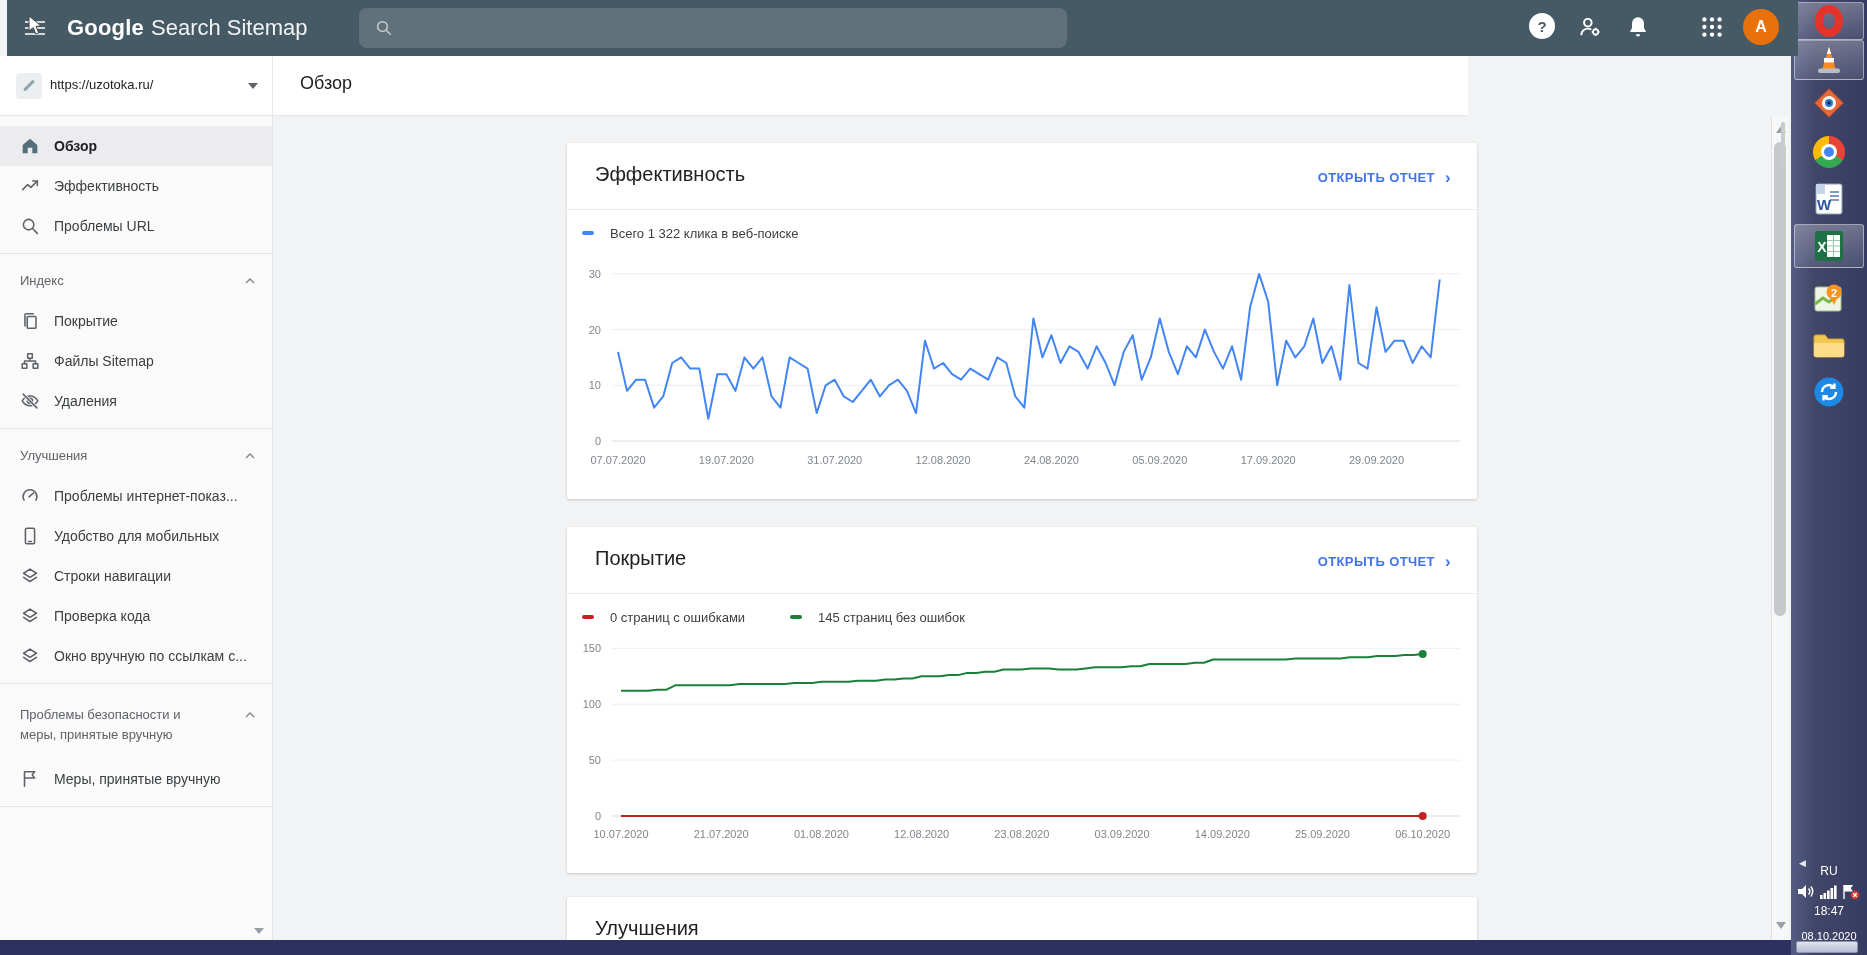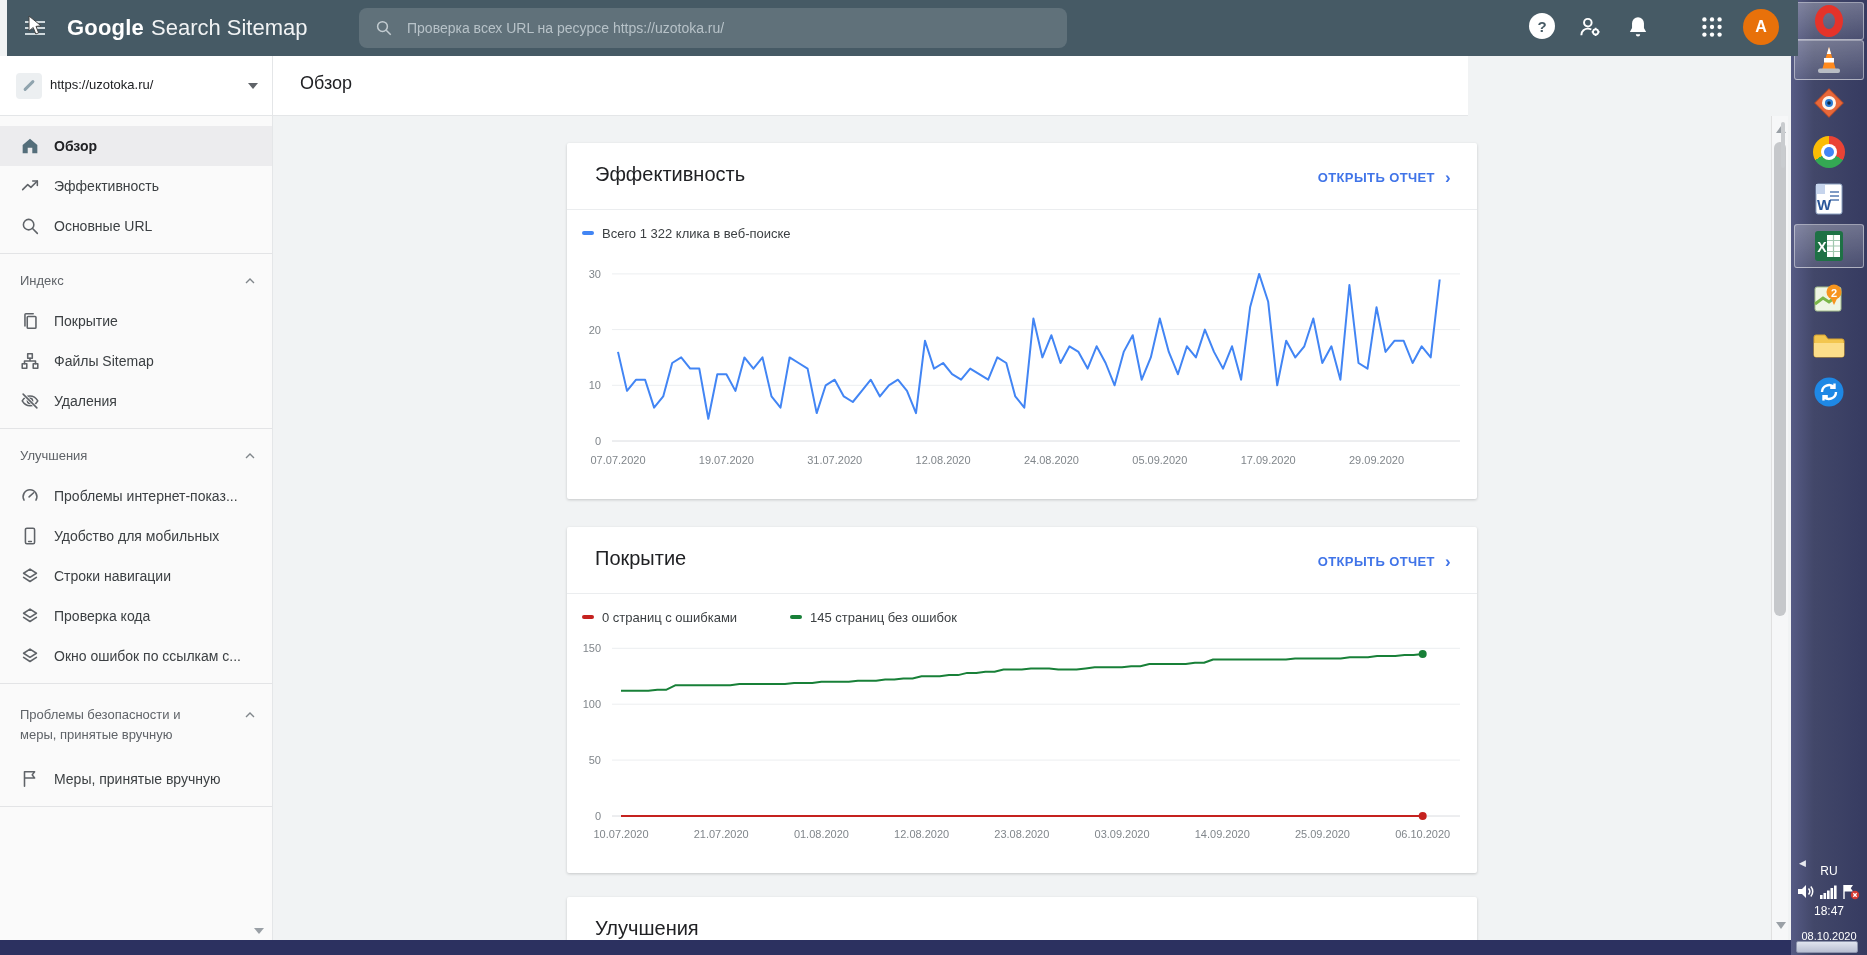"Проверка всех URL на ресурсе" input { html: <input> -> none }
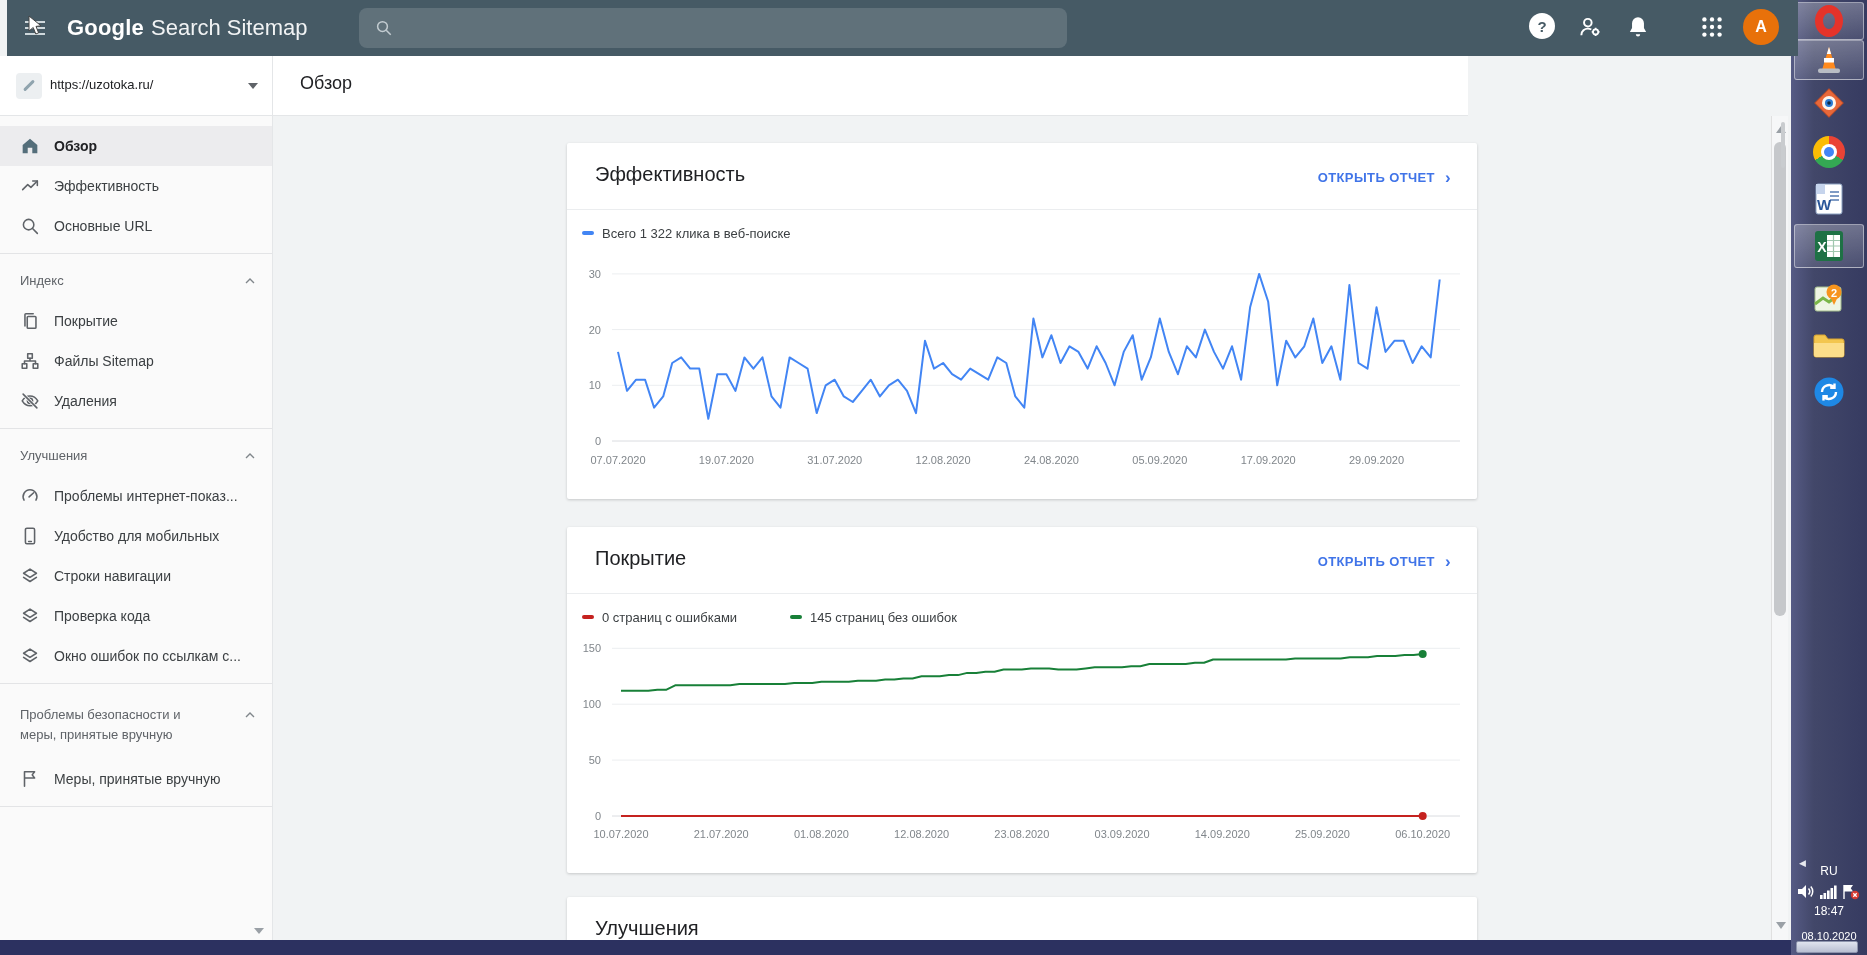"Основные URL" span.lb { text: Основные -> Проблемы }
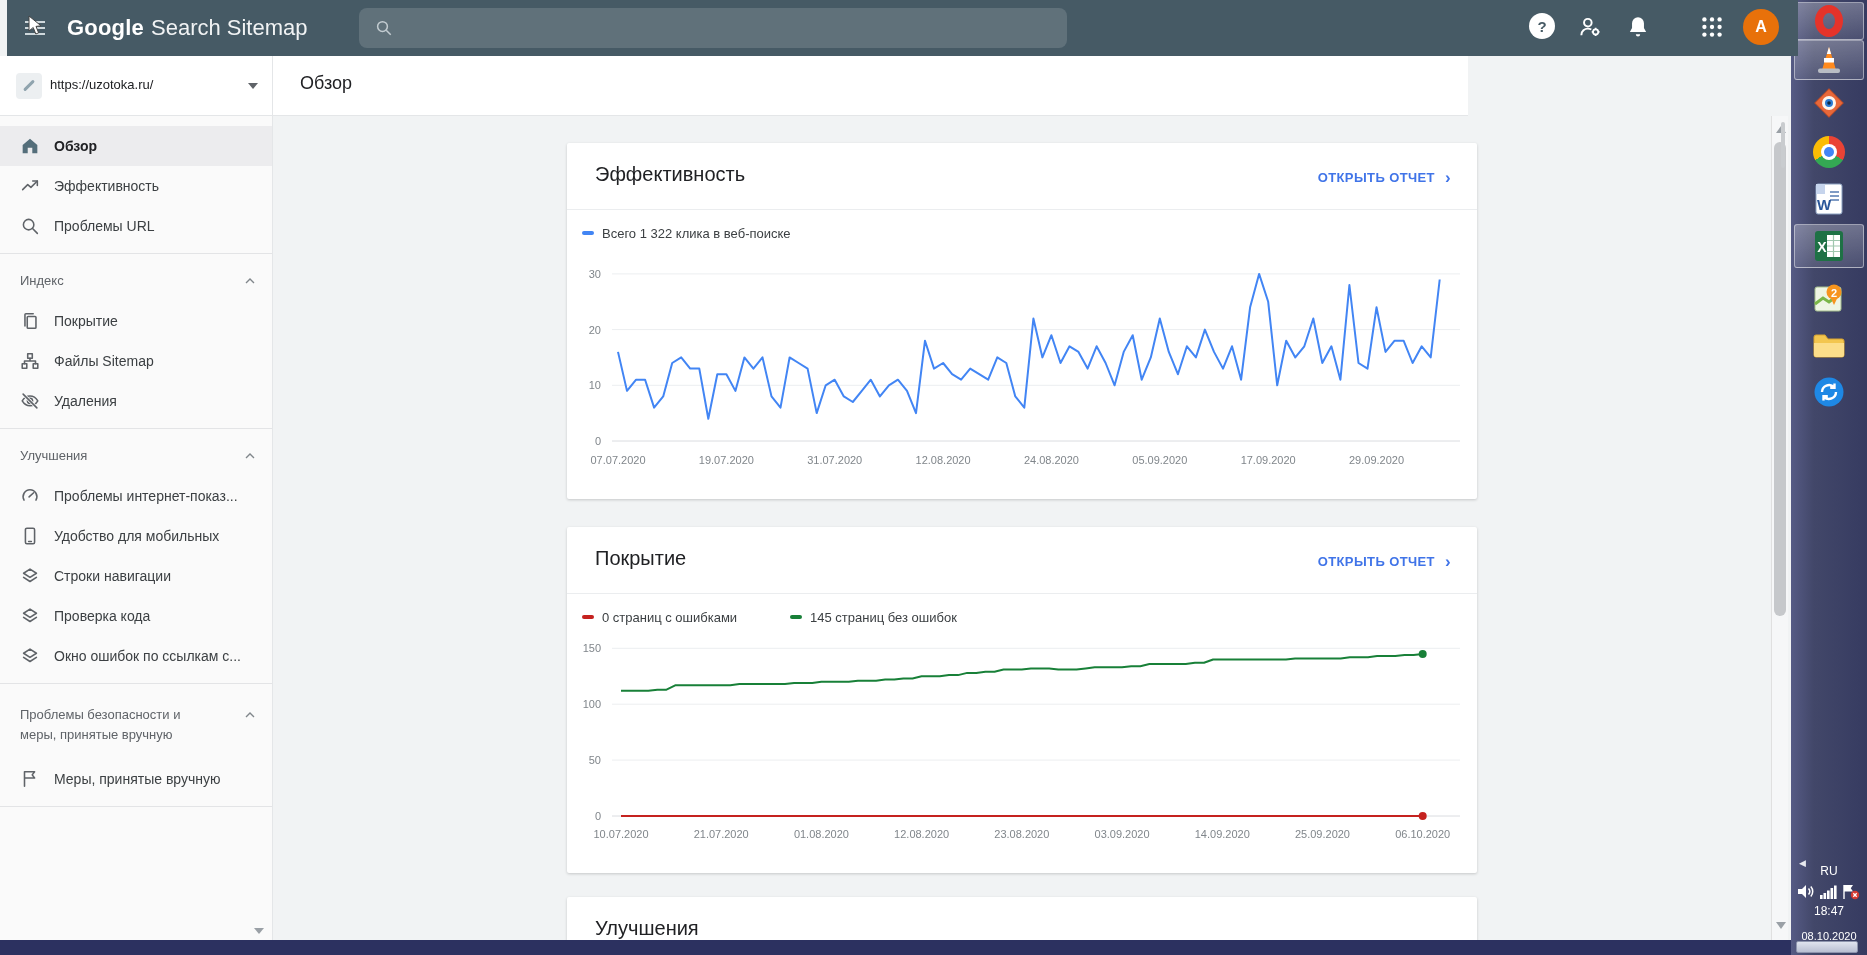"Всего 1 322 клика в" .legend .txt { margin-left: none -> 8px }
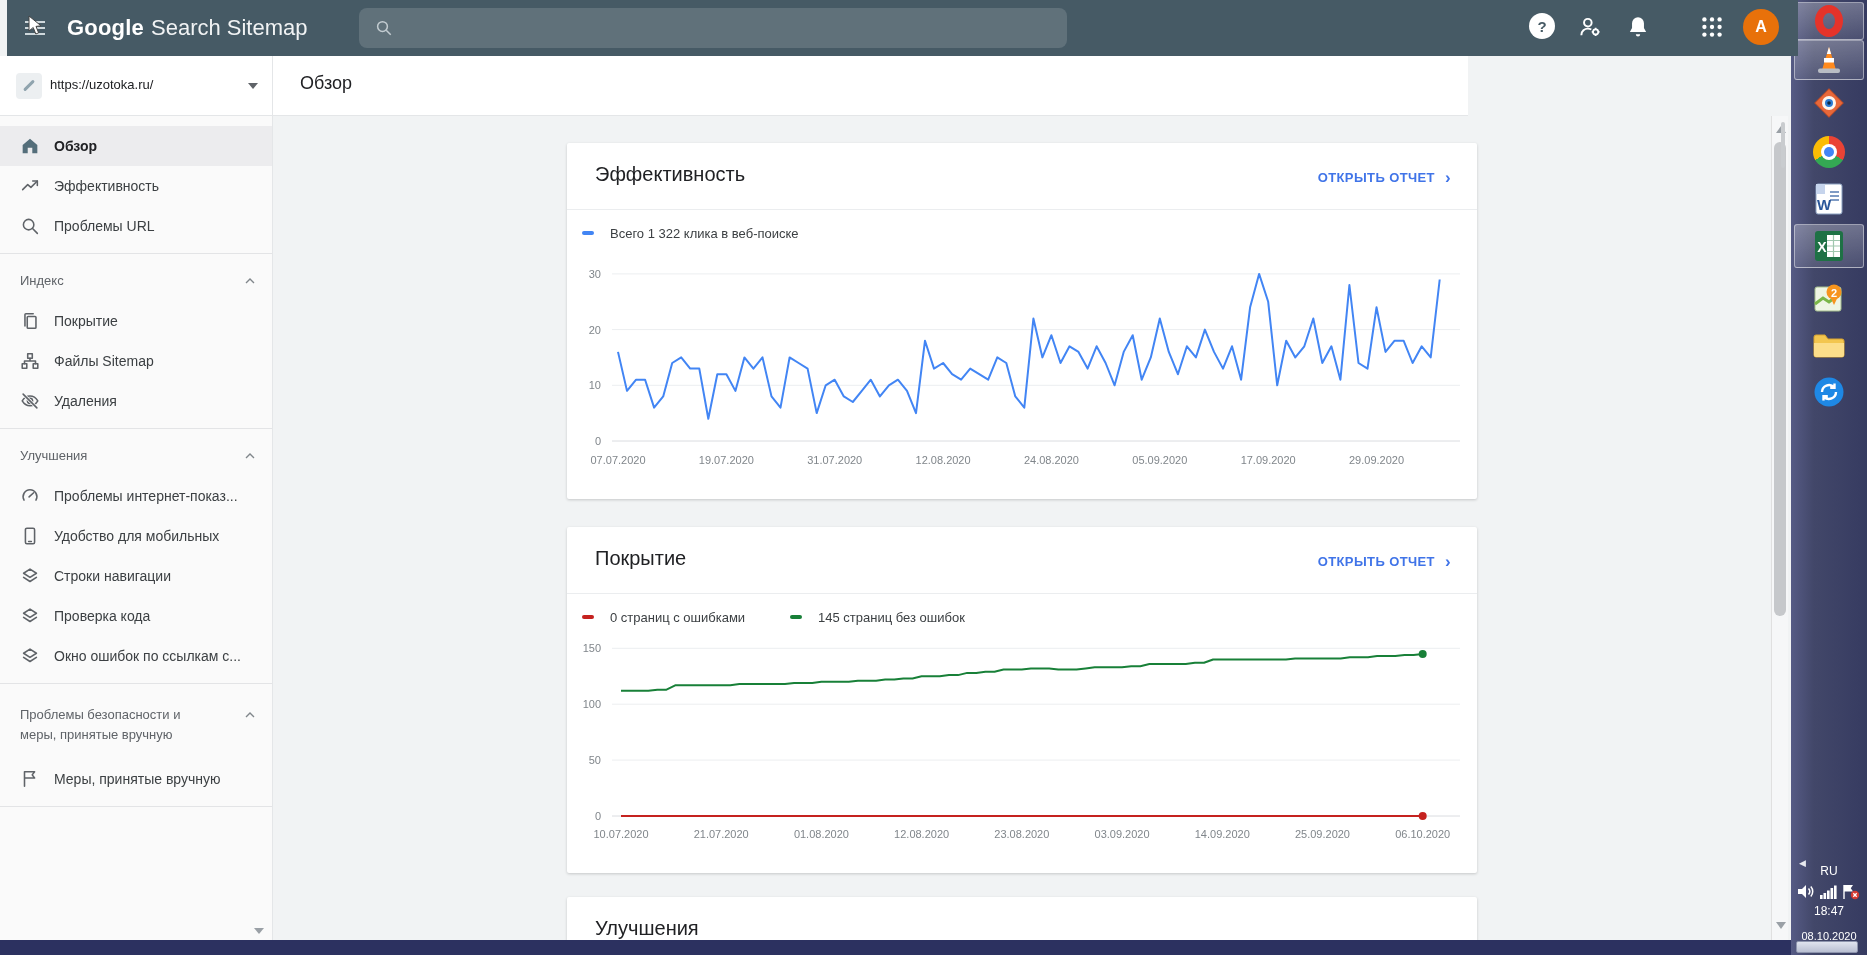"Окно ошибок по ссылкам с..." span.lb { text: ошибок -> вручную }
